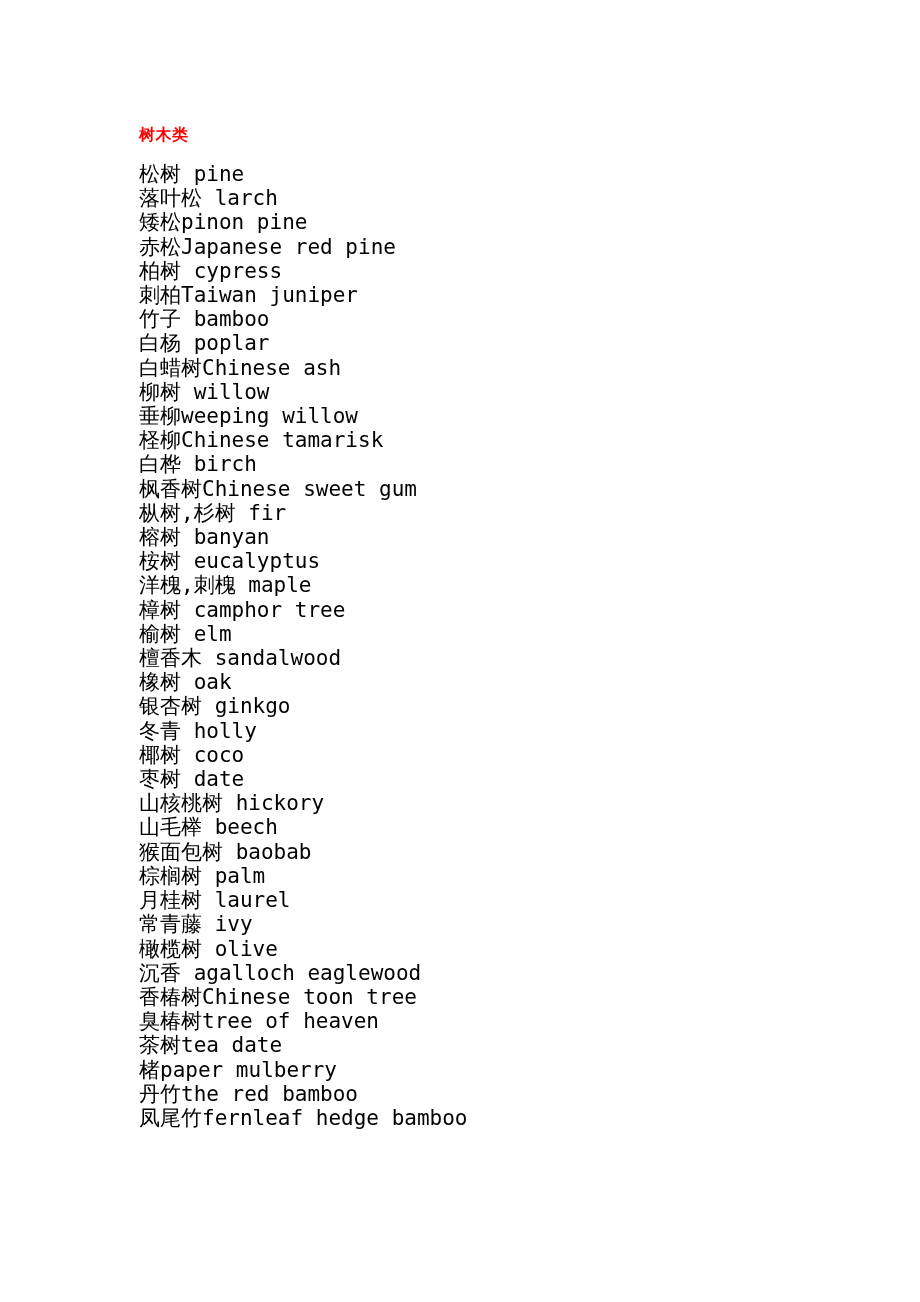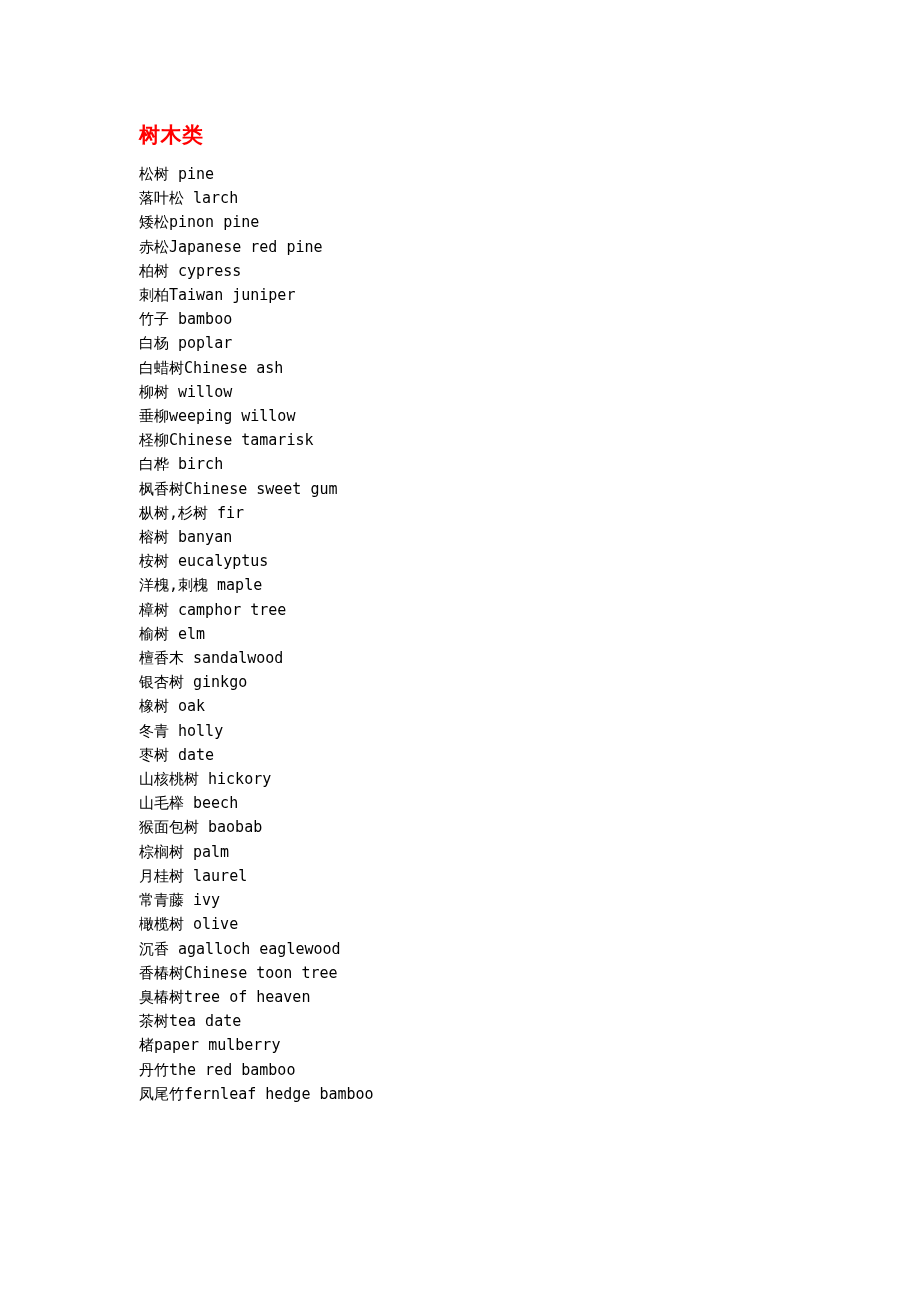"树木类" .doc-title { font-size: 21px -> 16px }
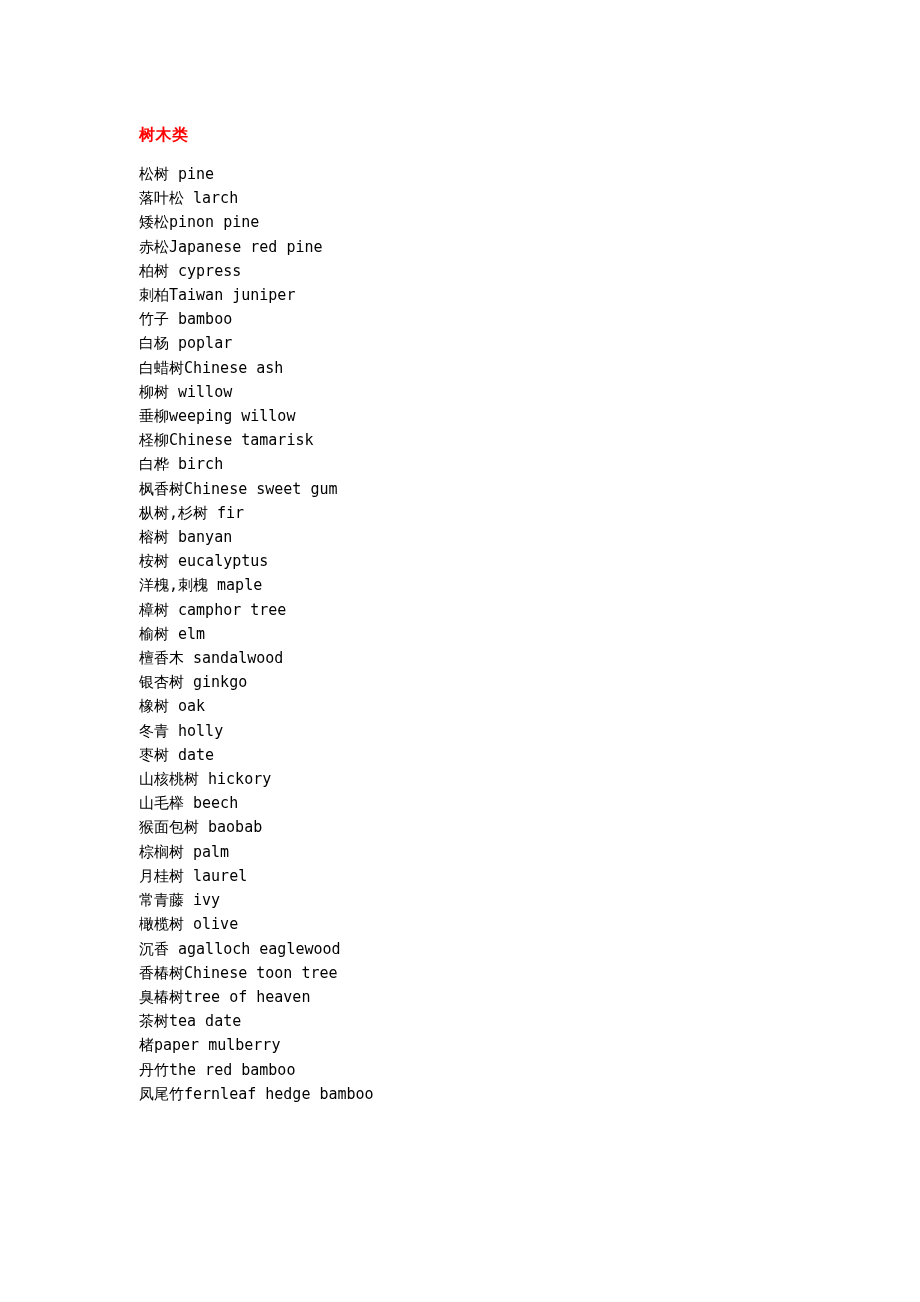"松树 pine" .vocab-entry { font-size: 15px -> 21px }
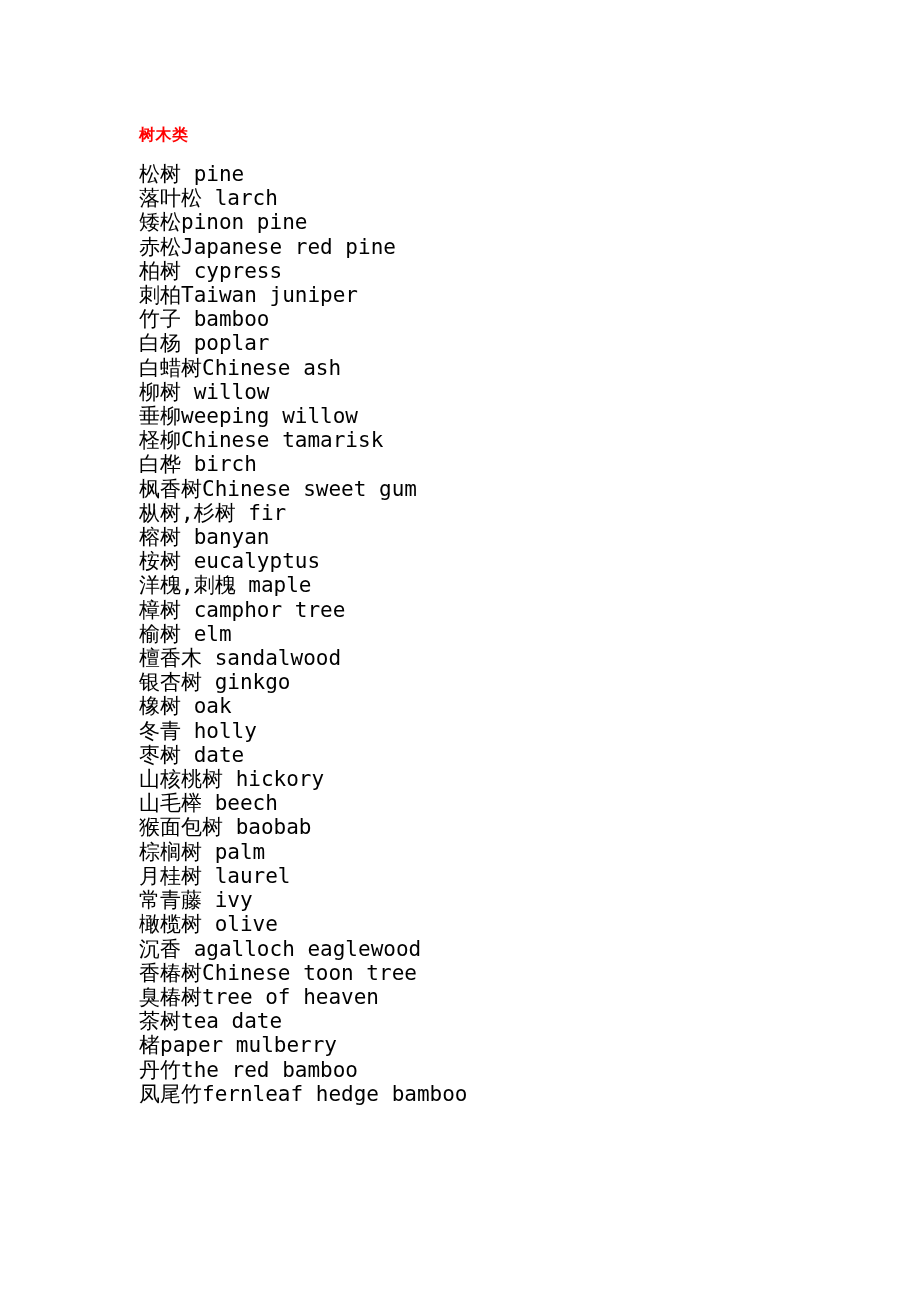"银杏树 ginkgo" li.vocab-entry { order: before "橡树 oak" -> after "橡树 oak" }
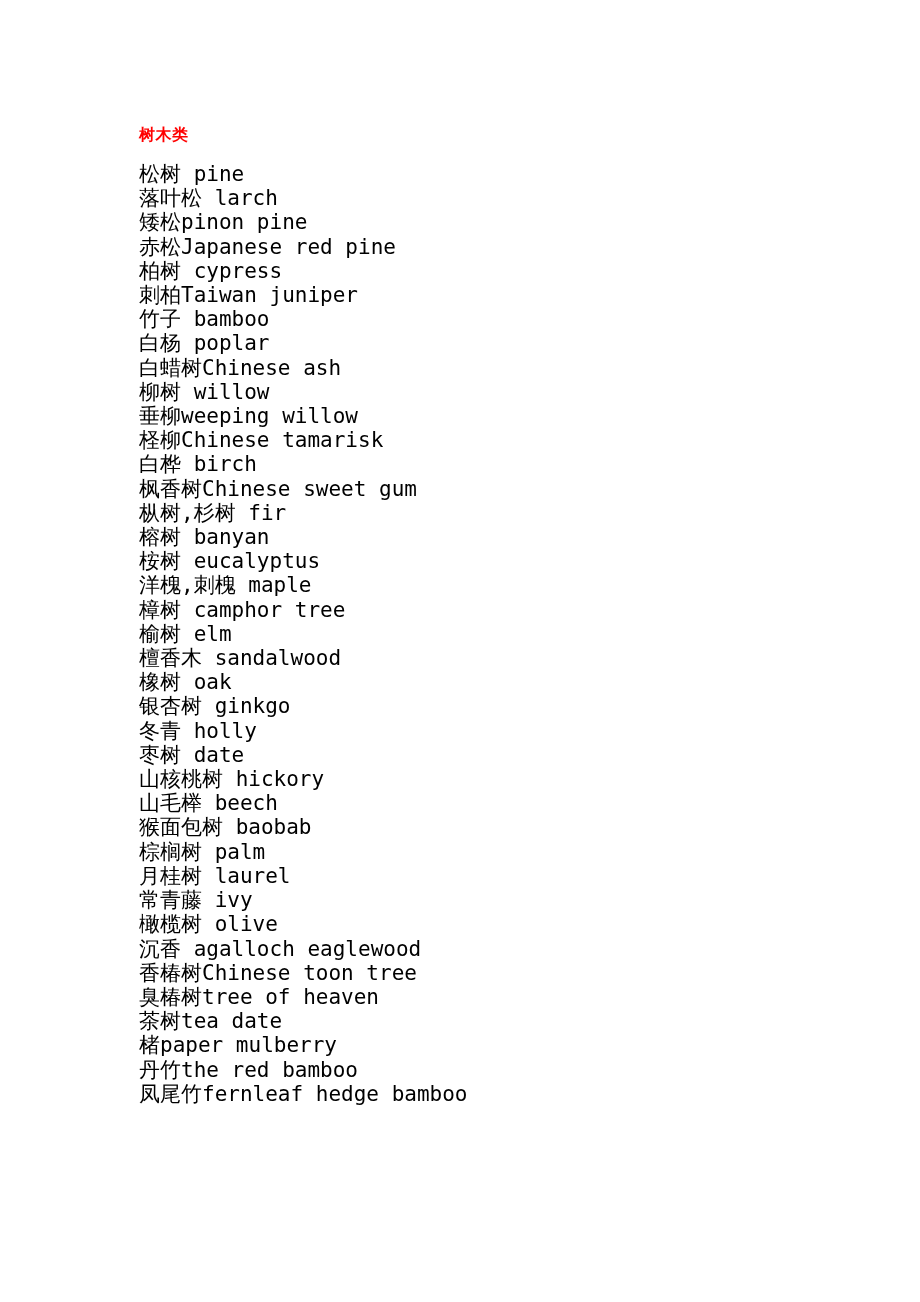"椰树 coco" li.vocab-entry { html: none -> <li>椰树 coco</li> }
